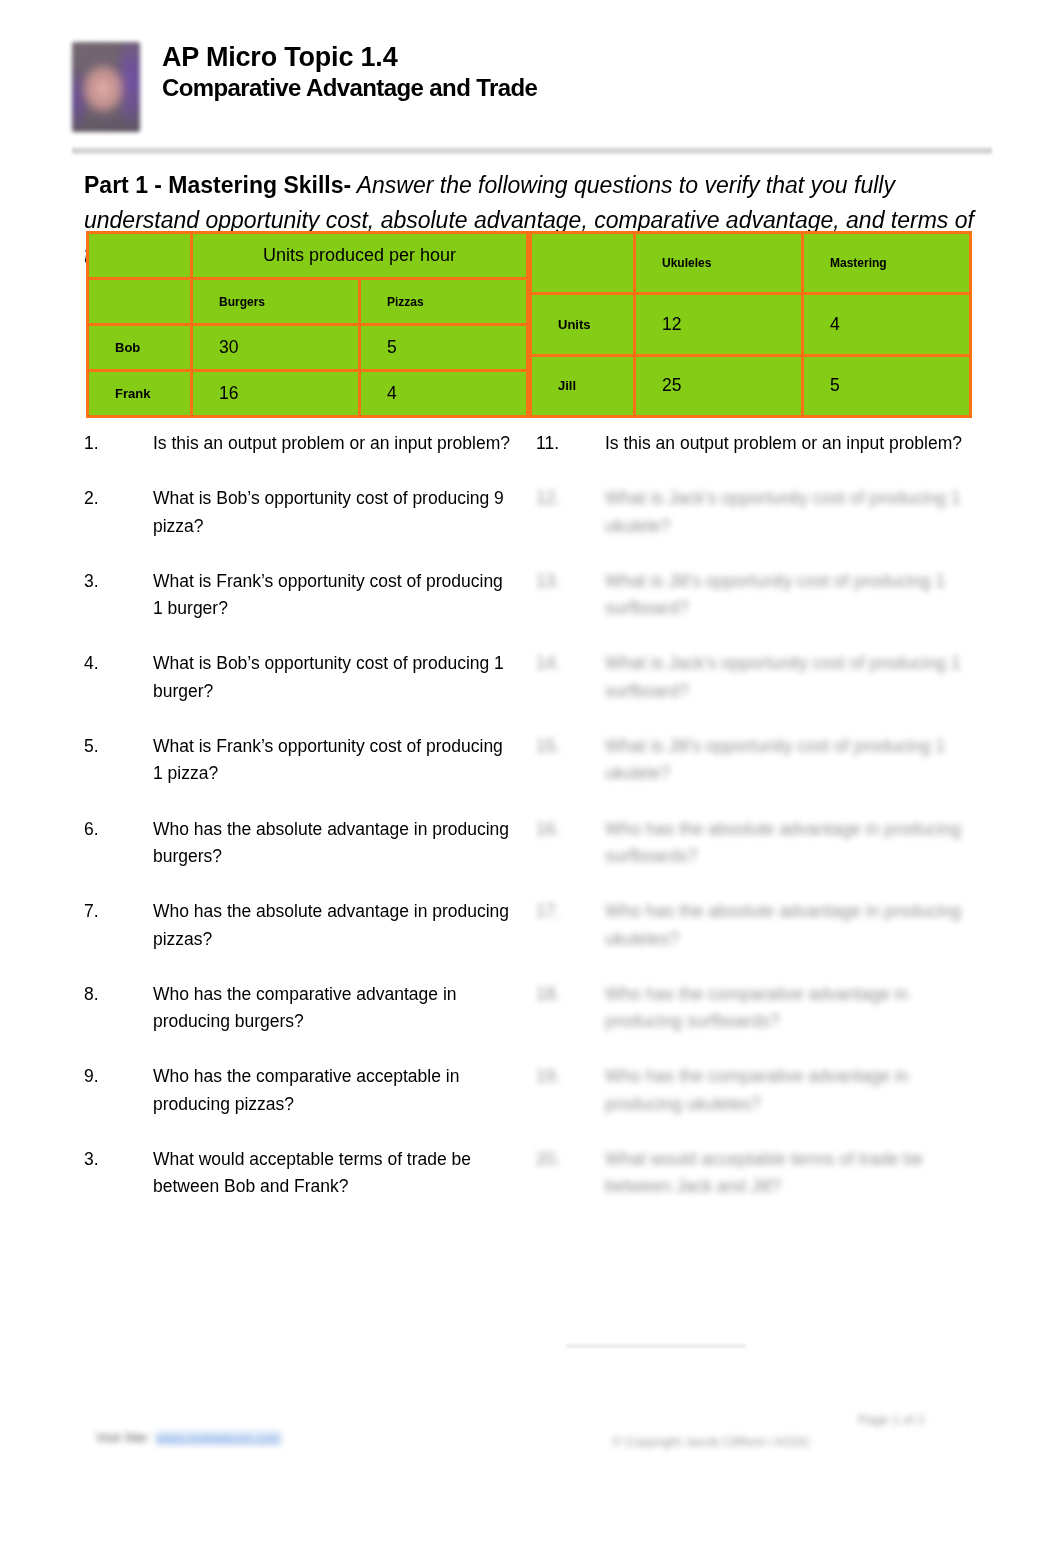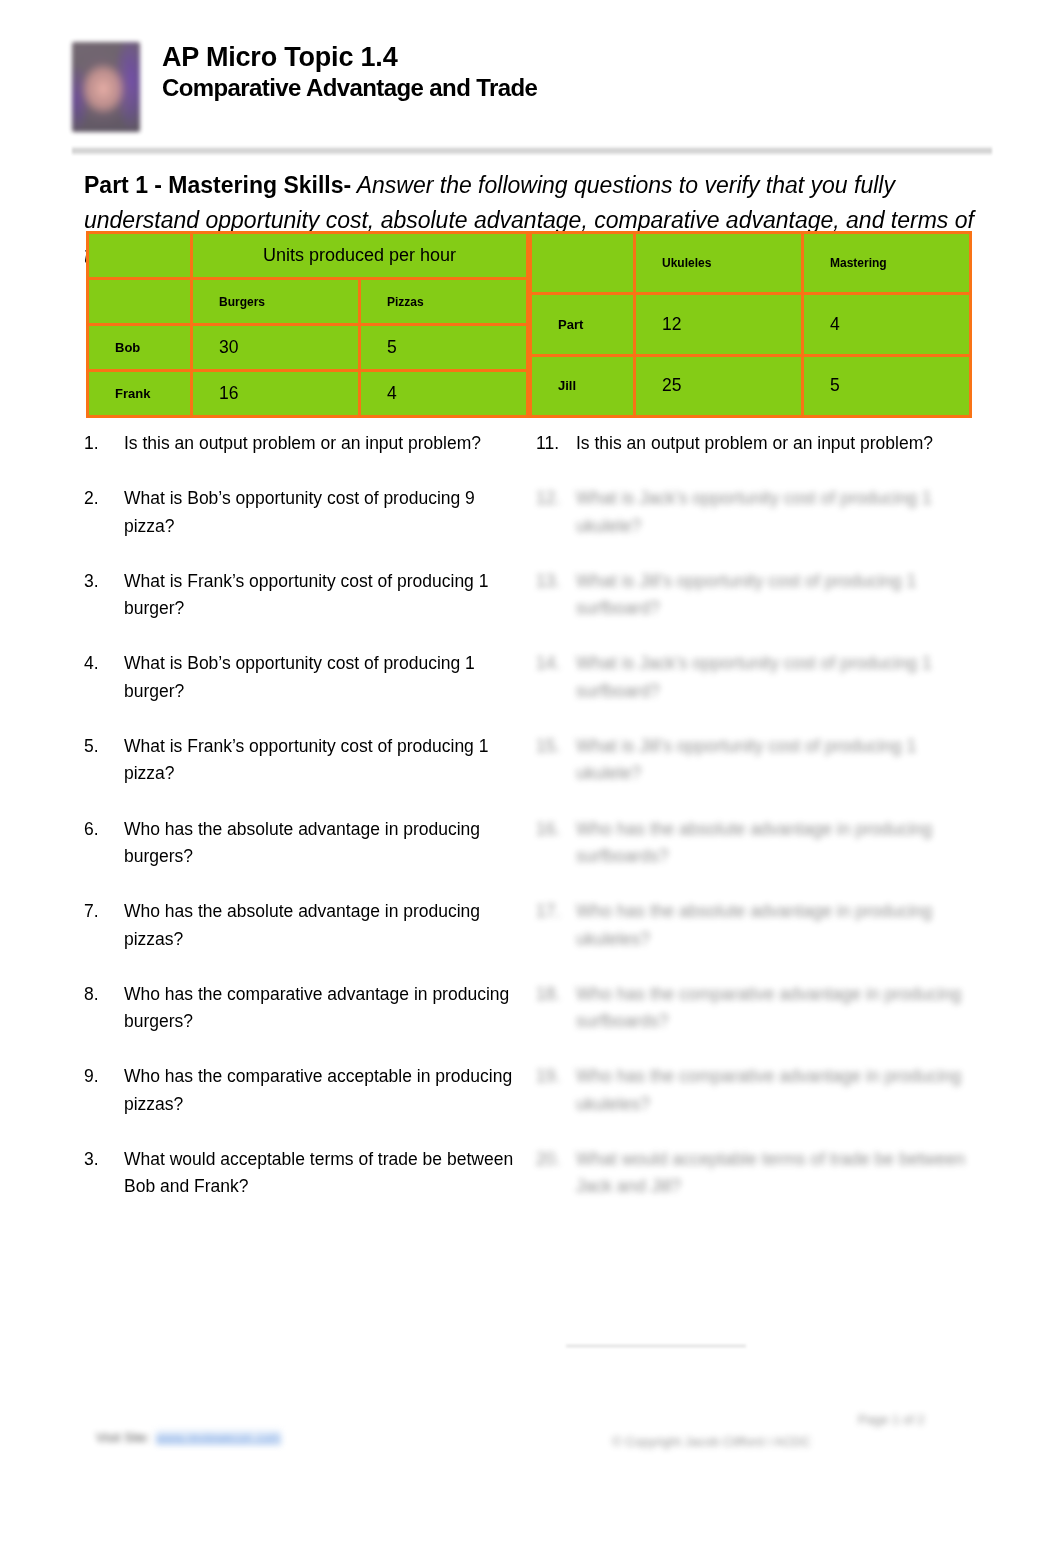"Part" td.rowname { text: Part -> Units }
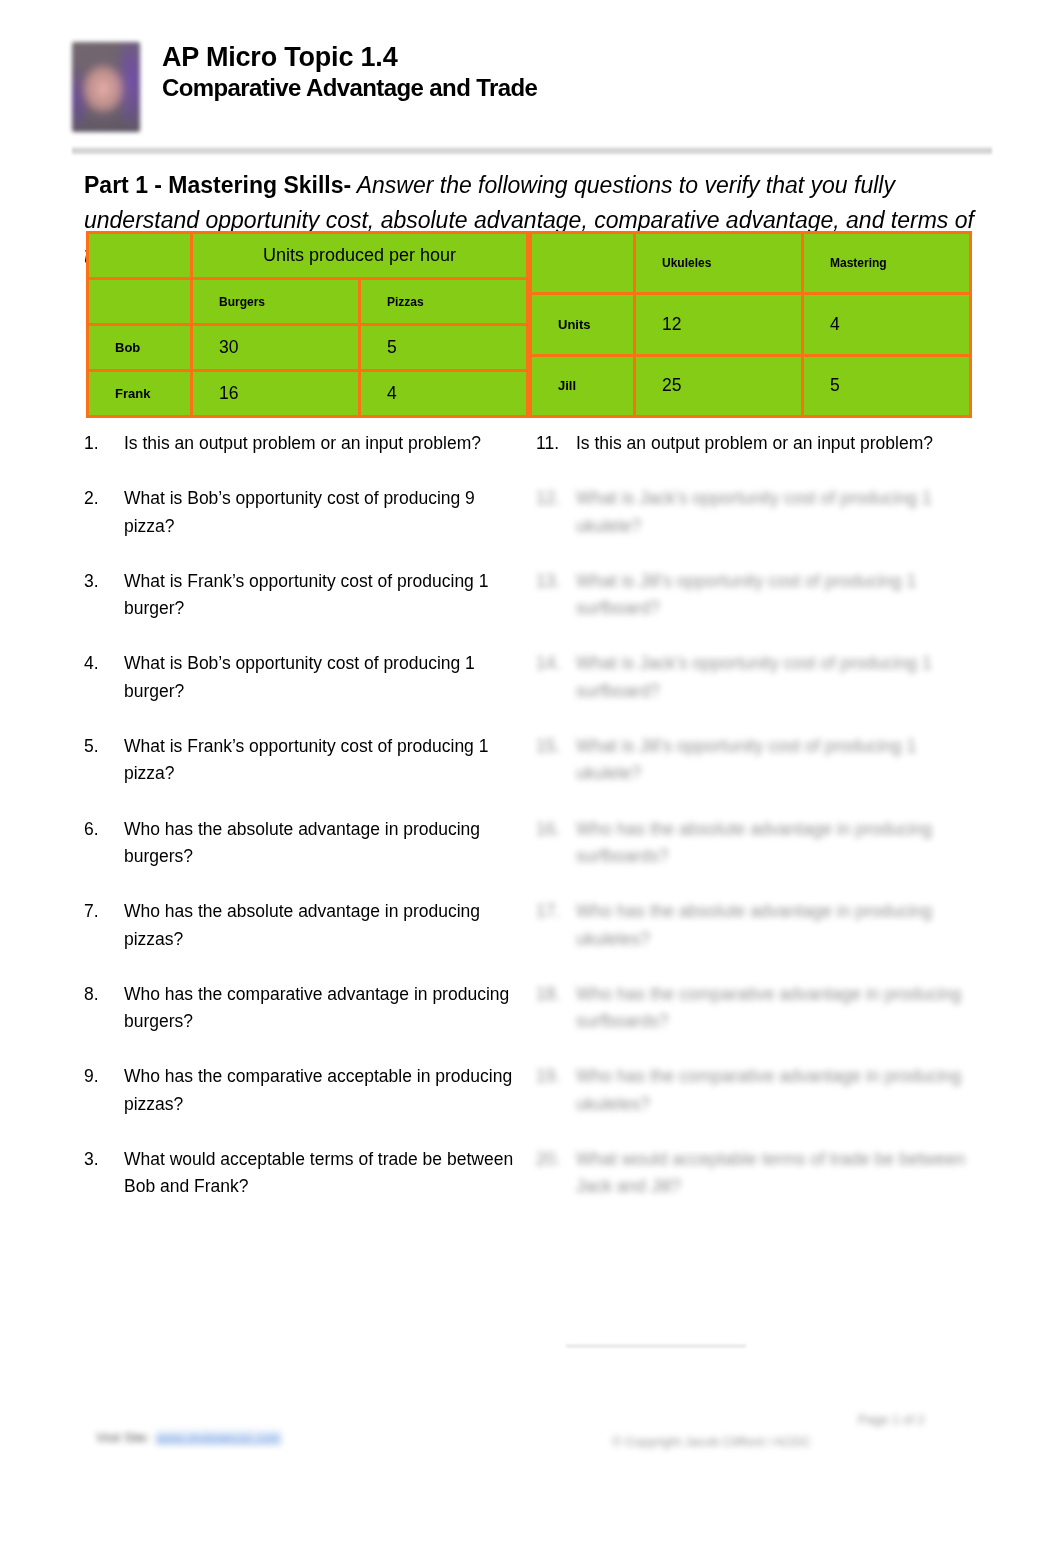"Is this an output problem" .qtext { margin-left: none -> 29px }
